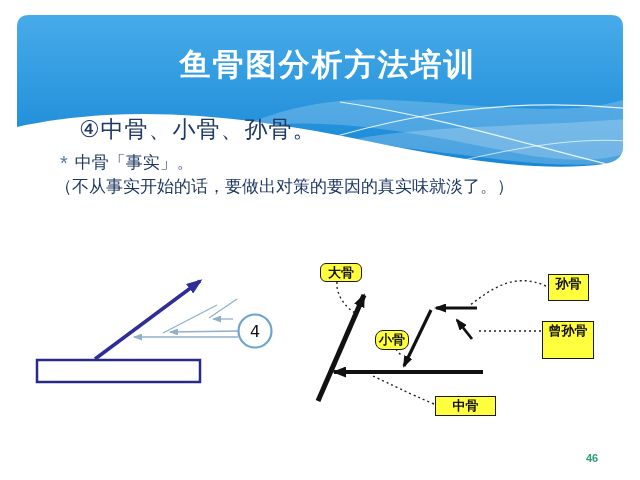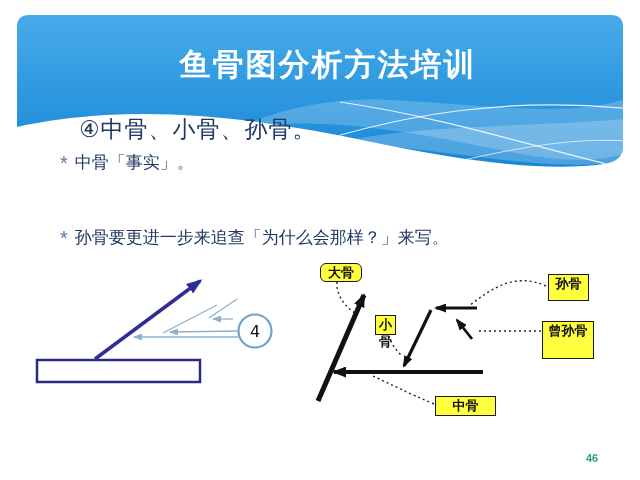"（不从事实开始的话，要做出对策的要因的真实味就淡了。）" div.bullet-note { html: none -> <div>（不从事实开始的话，要做出对策的要因的真实味就淡了。）</div> }
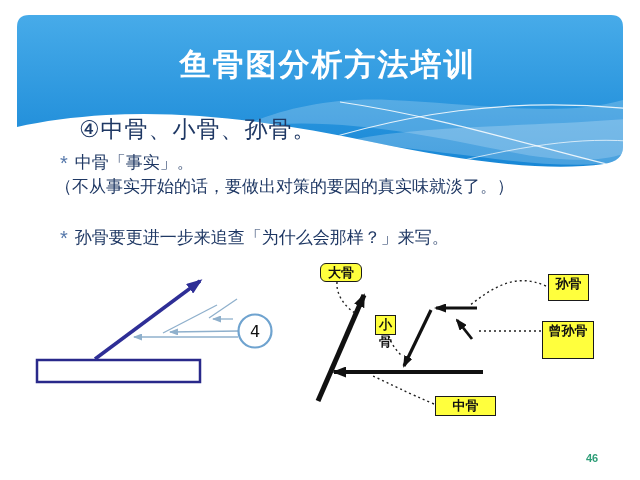"* 孙骨要更进一步来追查「为什么会那样？」来写。" div.bullet { html: <div> <span>*</span><span>孙骨要更进一步来追查「为什么会那样？」来写。</span> </div> -> none }
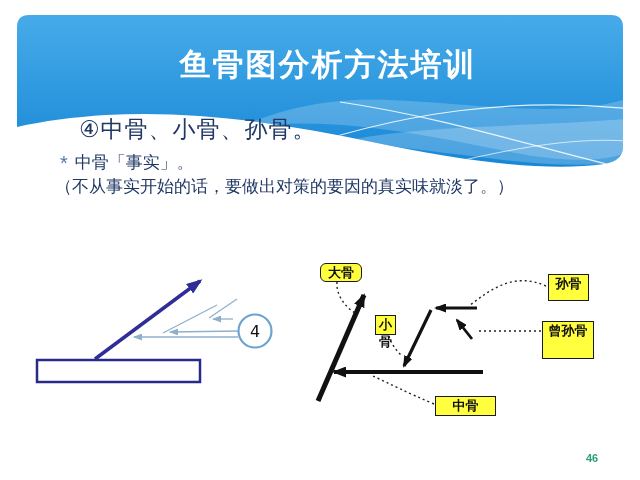"小骨" .lbl-xiaogu { border-radius: none -> 8px; top: 315px -> 330px; width: 21px -> 34px }
